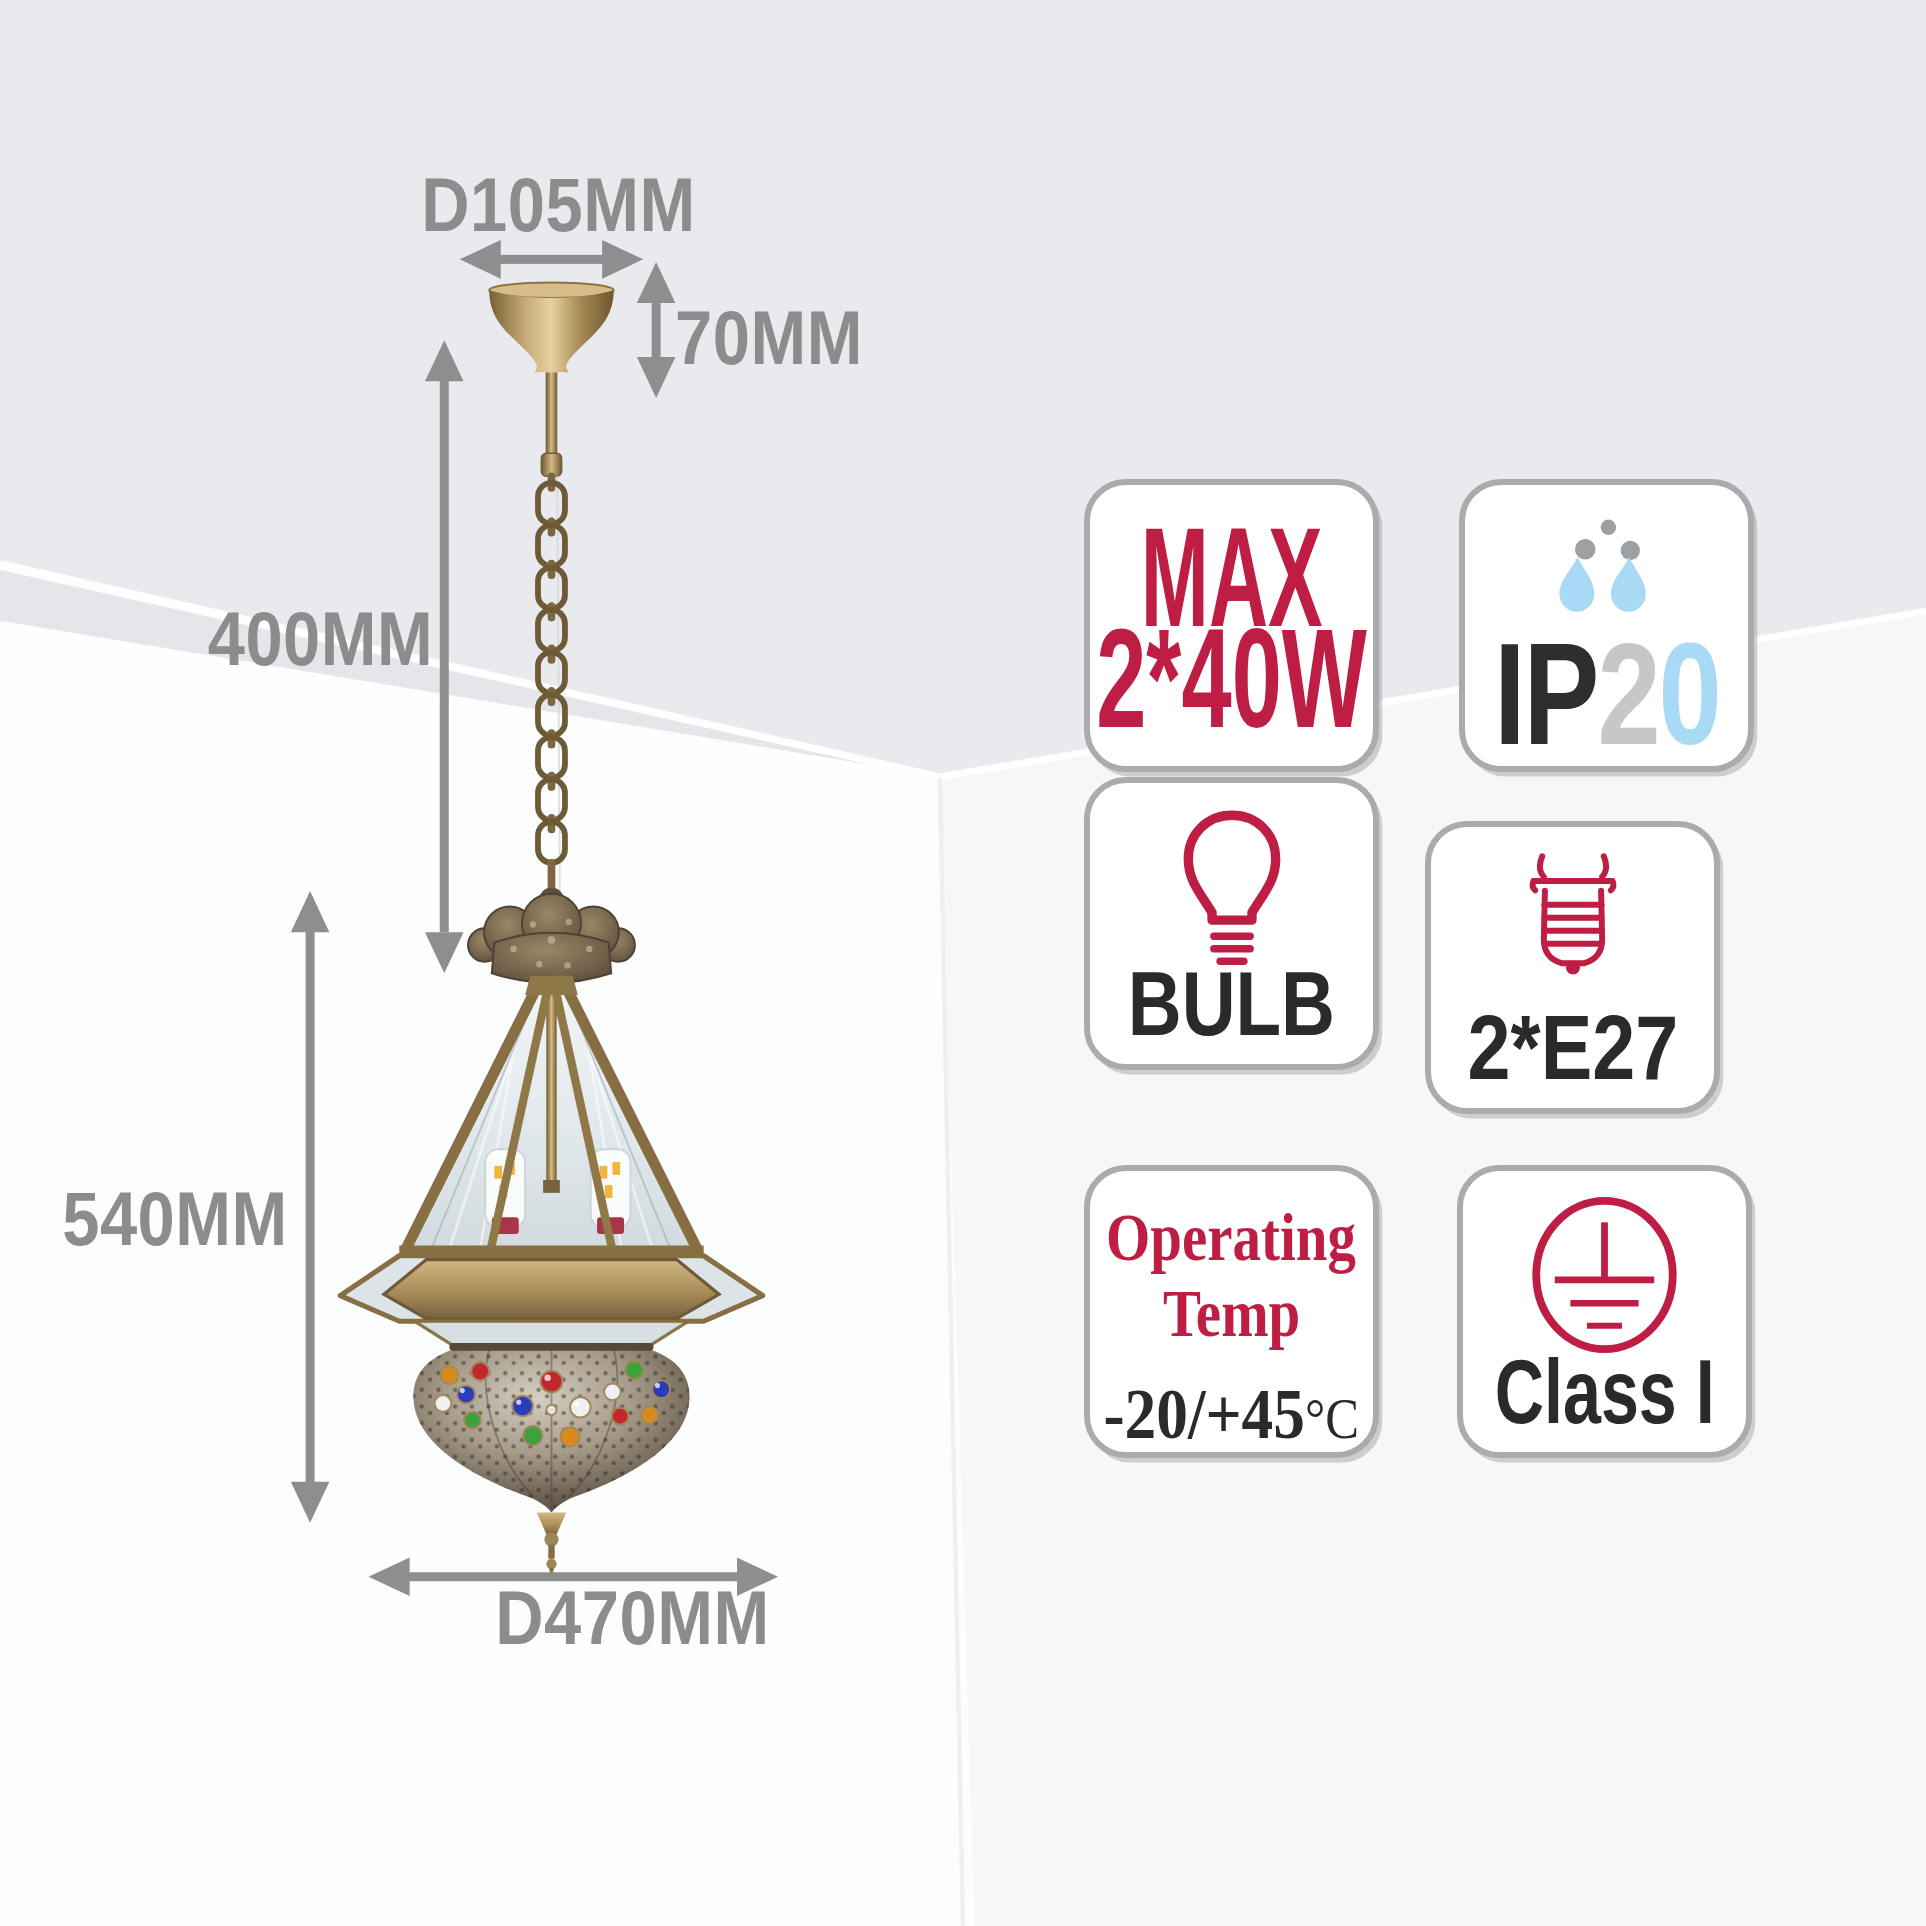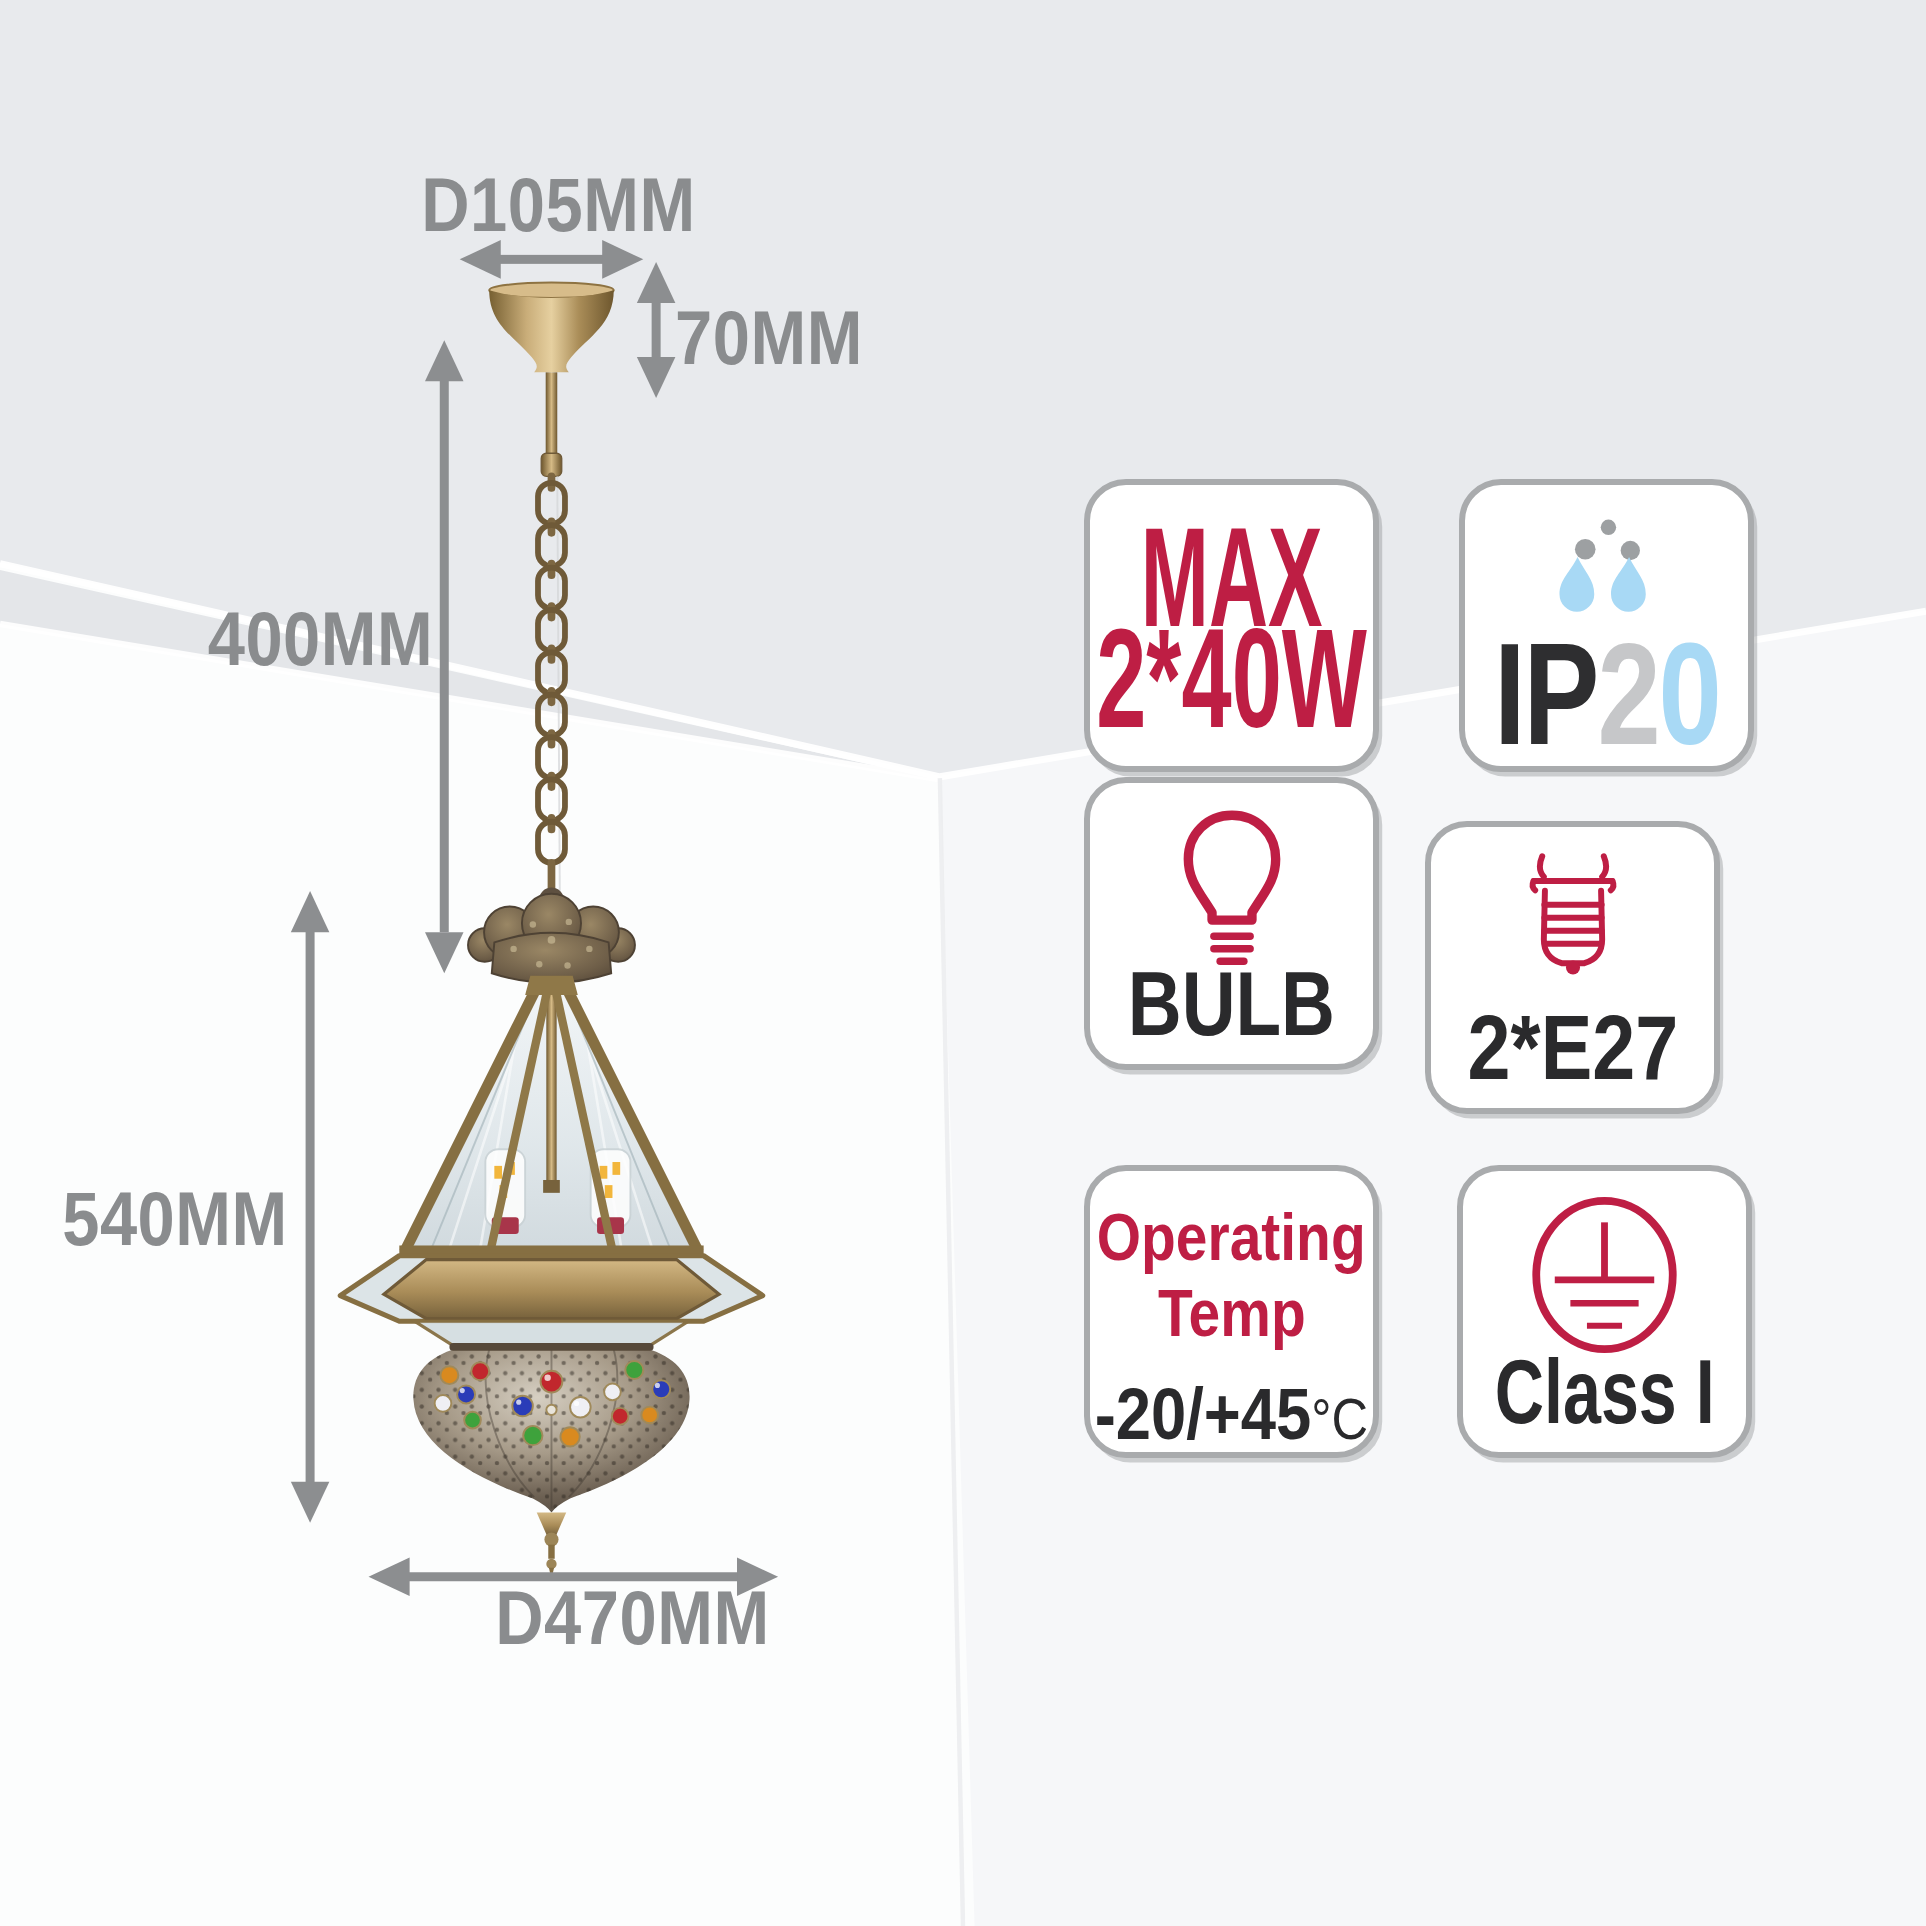"Operating" div.badge { font-family: none -> Liberation Serif, serif }
